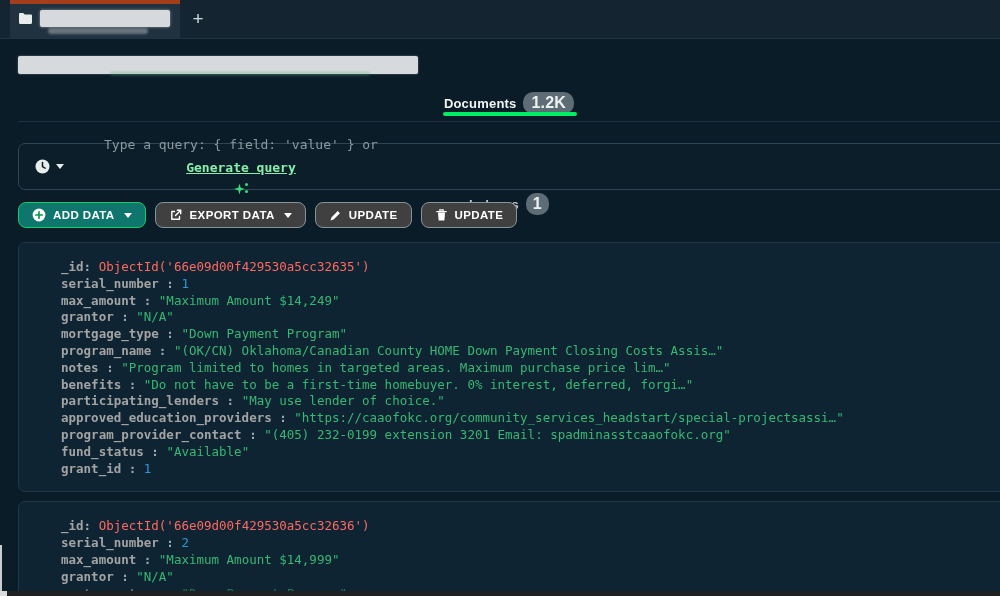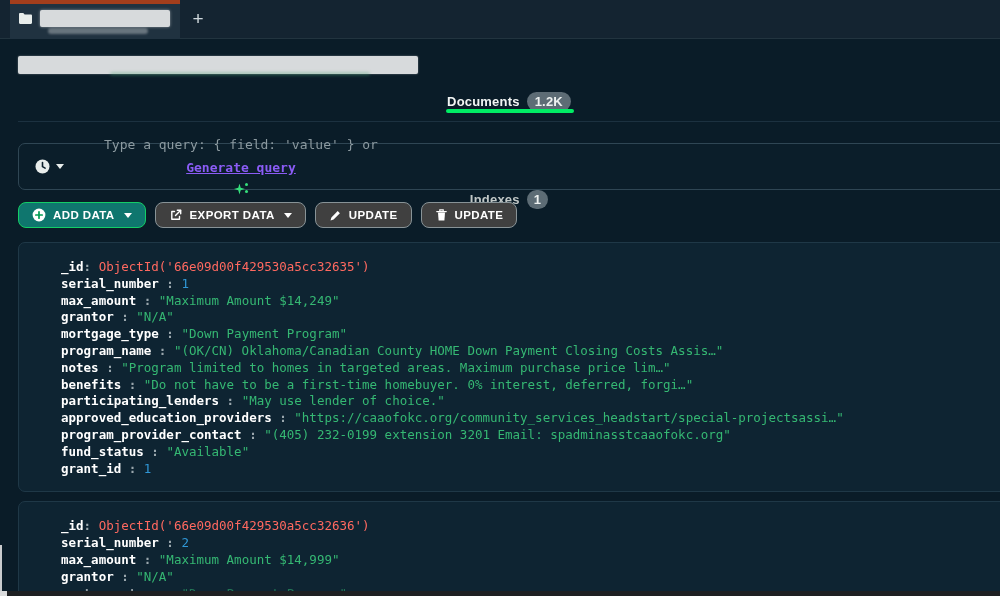"1.2K" .badge { font-size: 13px -> 16px }
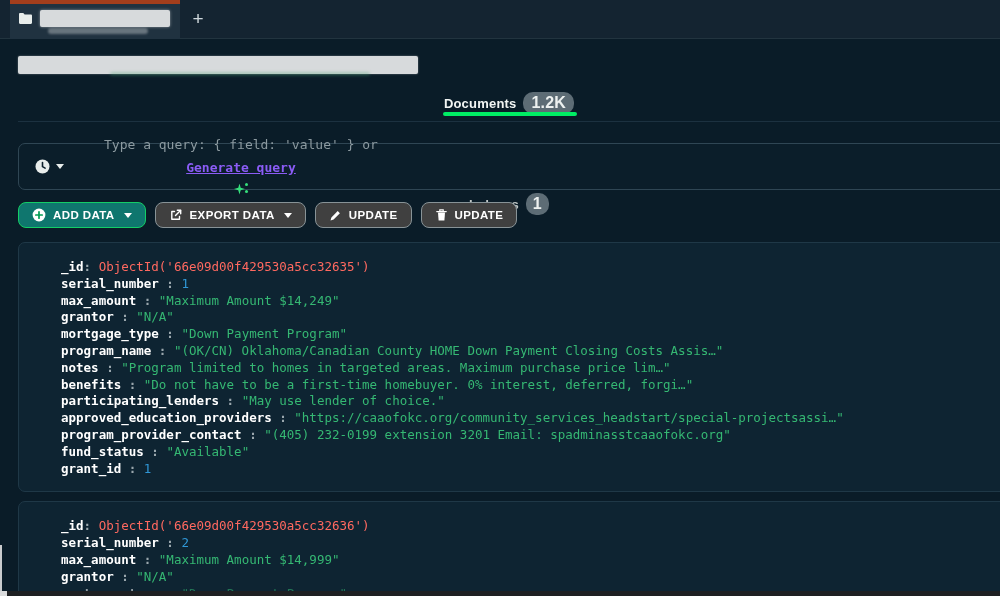"Generate query" .genlink { color: #8b5cf6 -> #86efac }
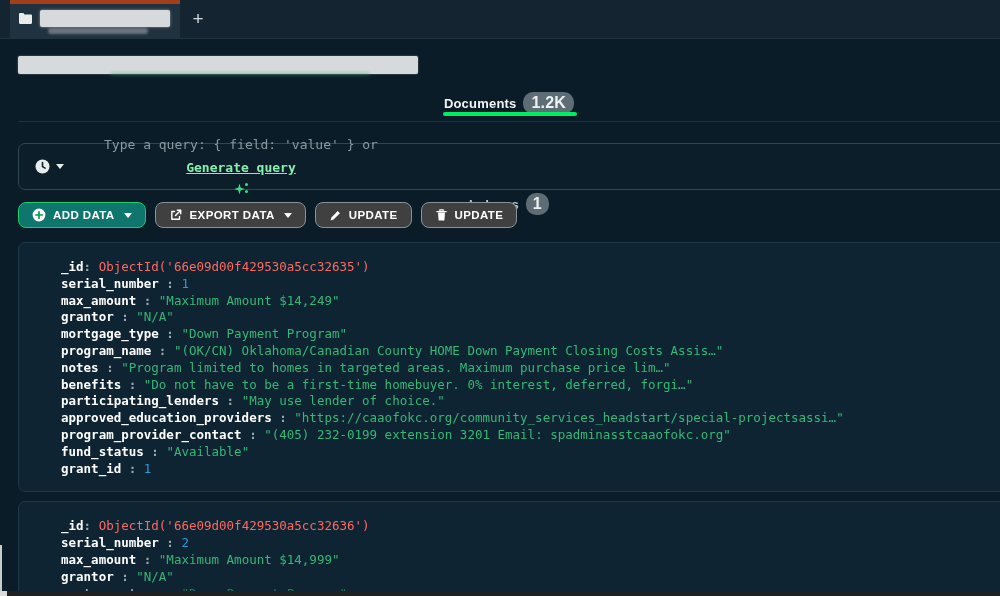"_id" .k { color: #ffffff -> #a3a3a3 }
